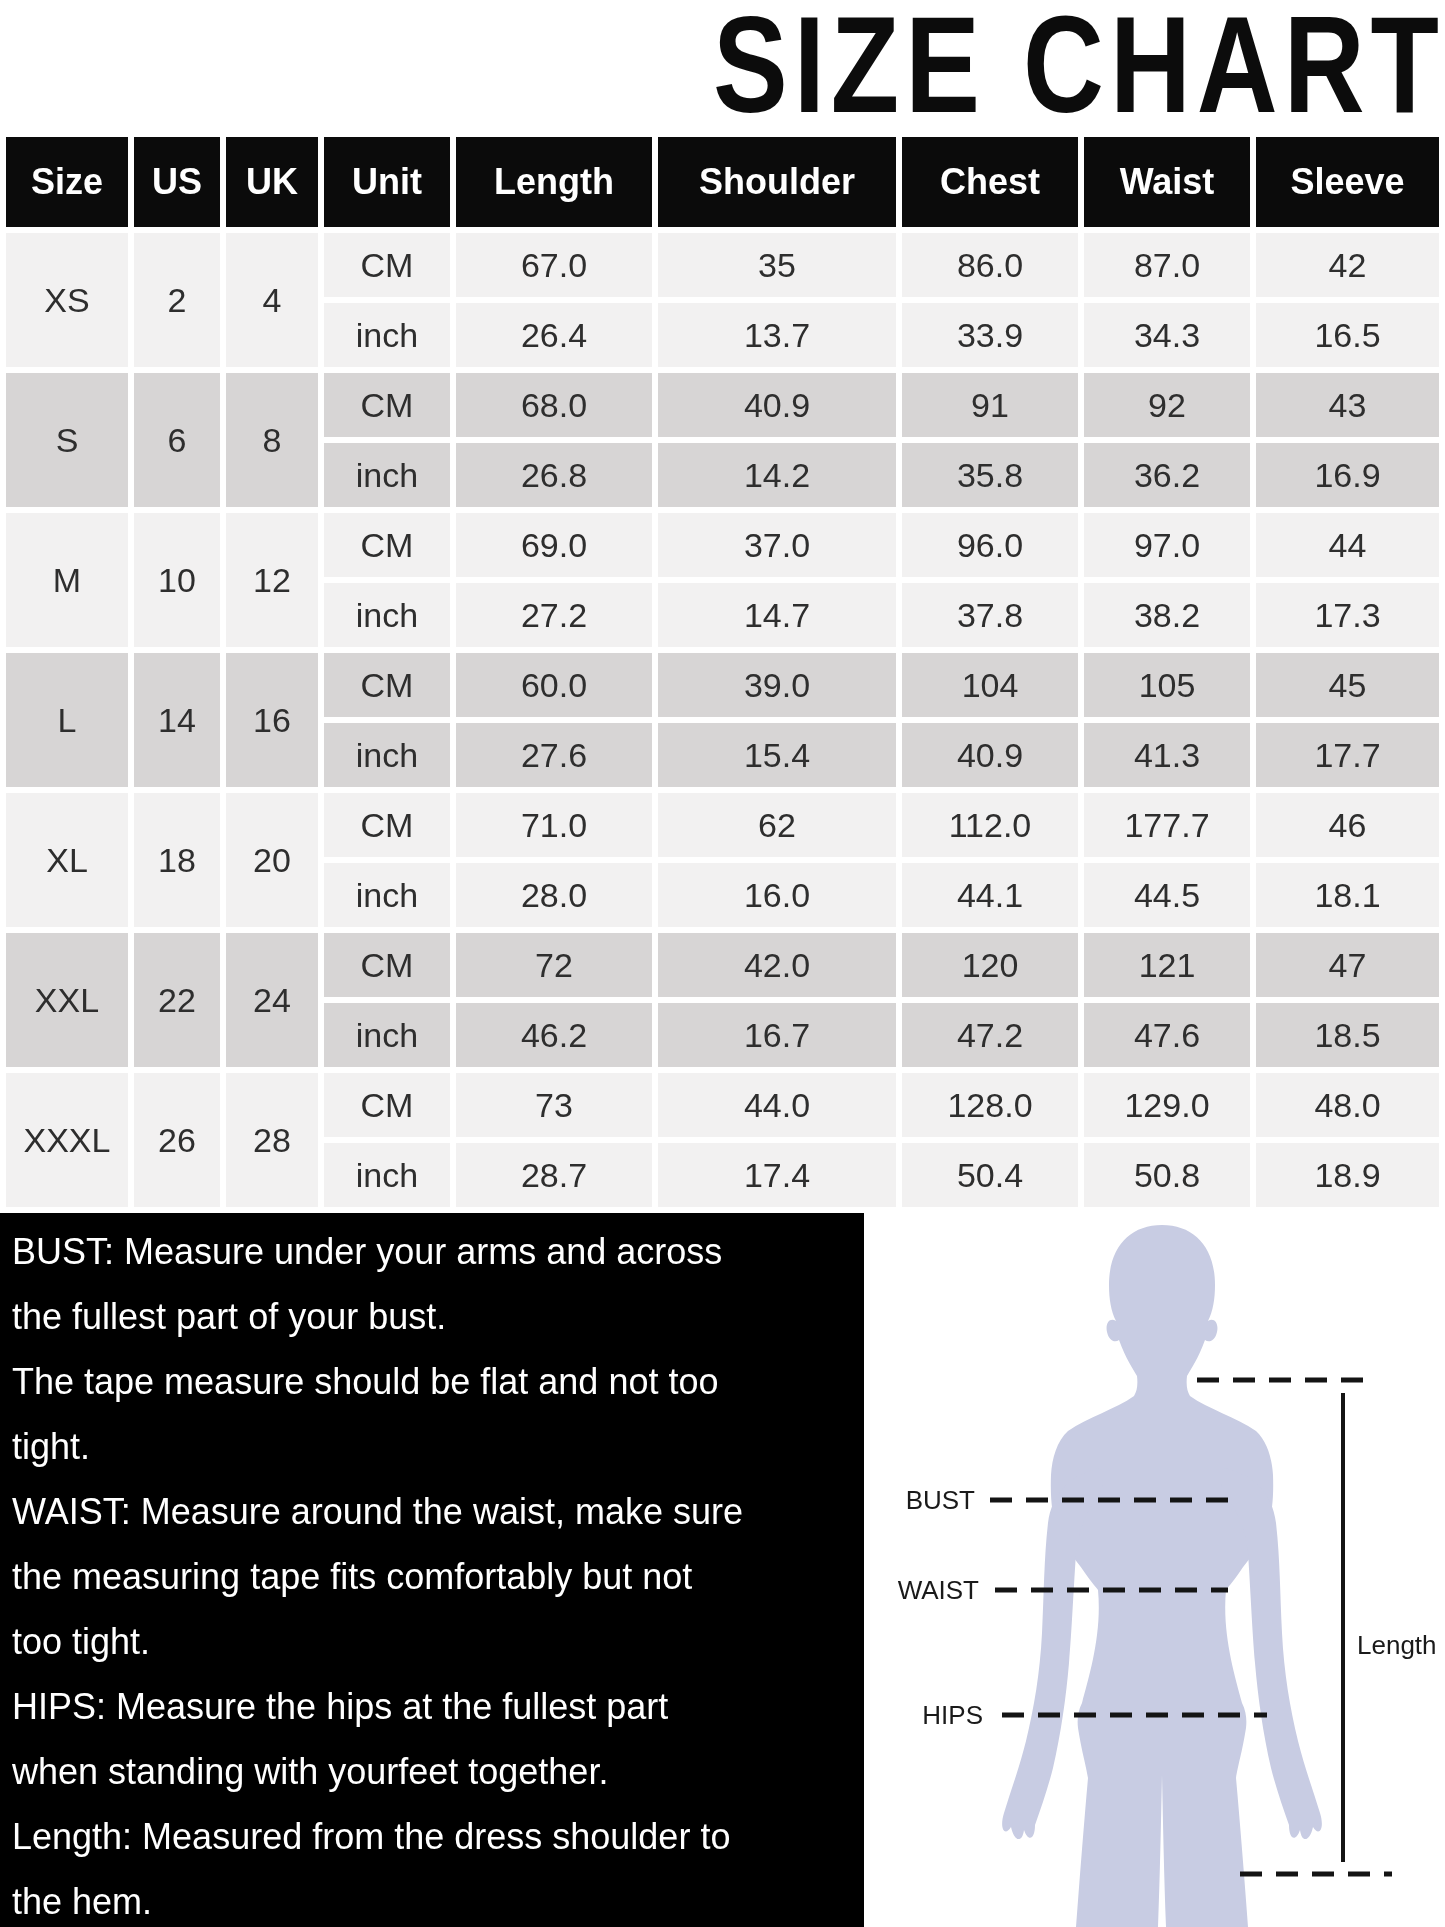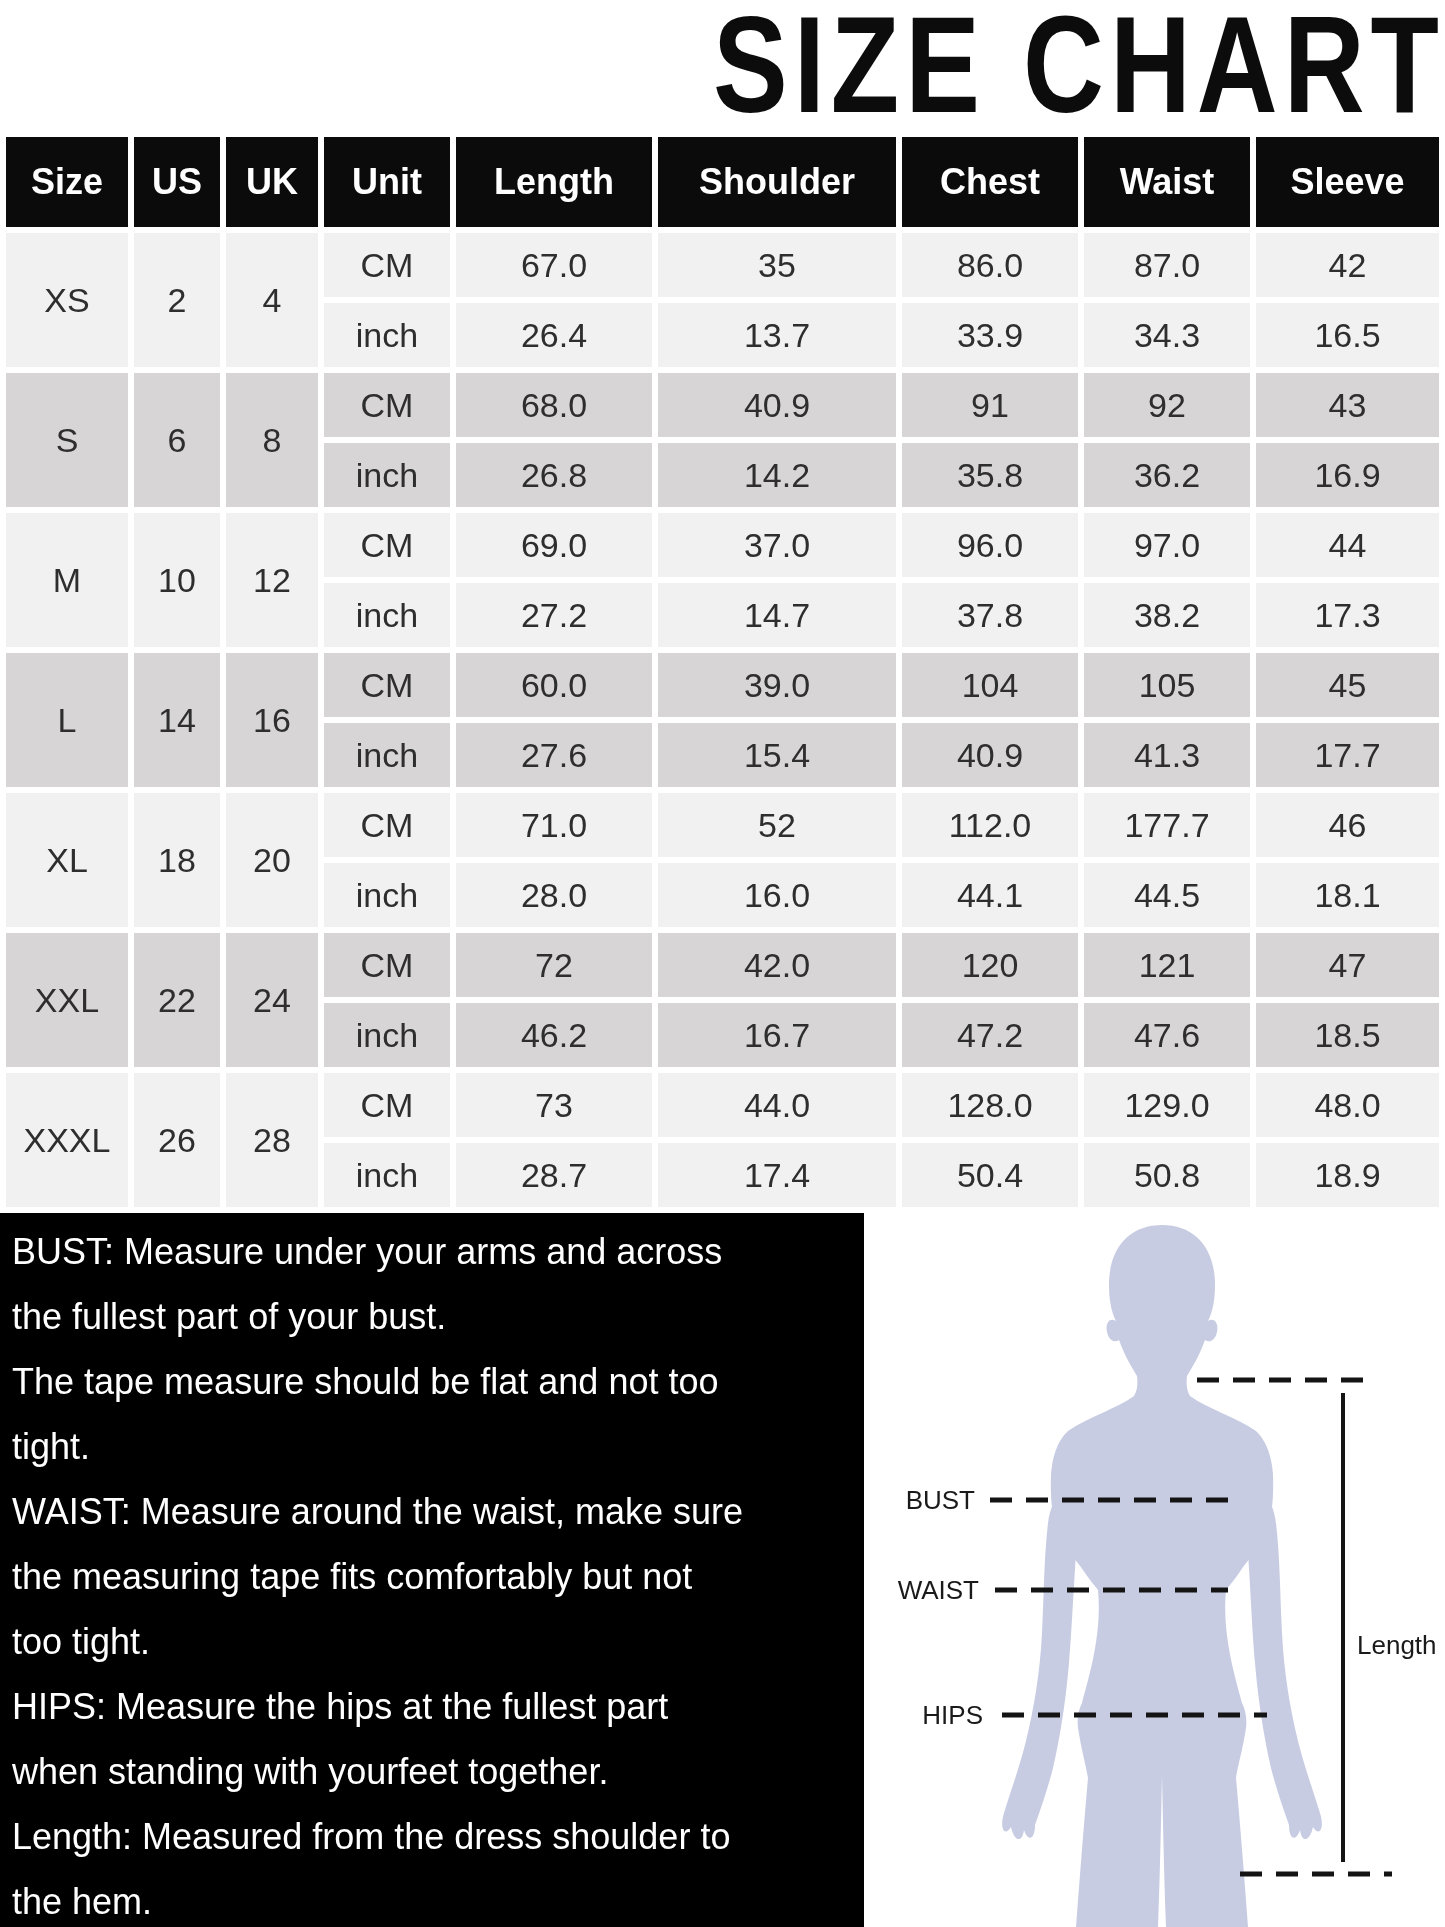"52" td.L { text: 52 -> 62 }
